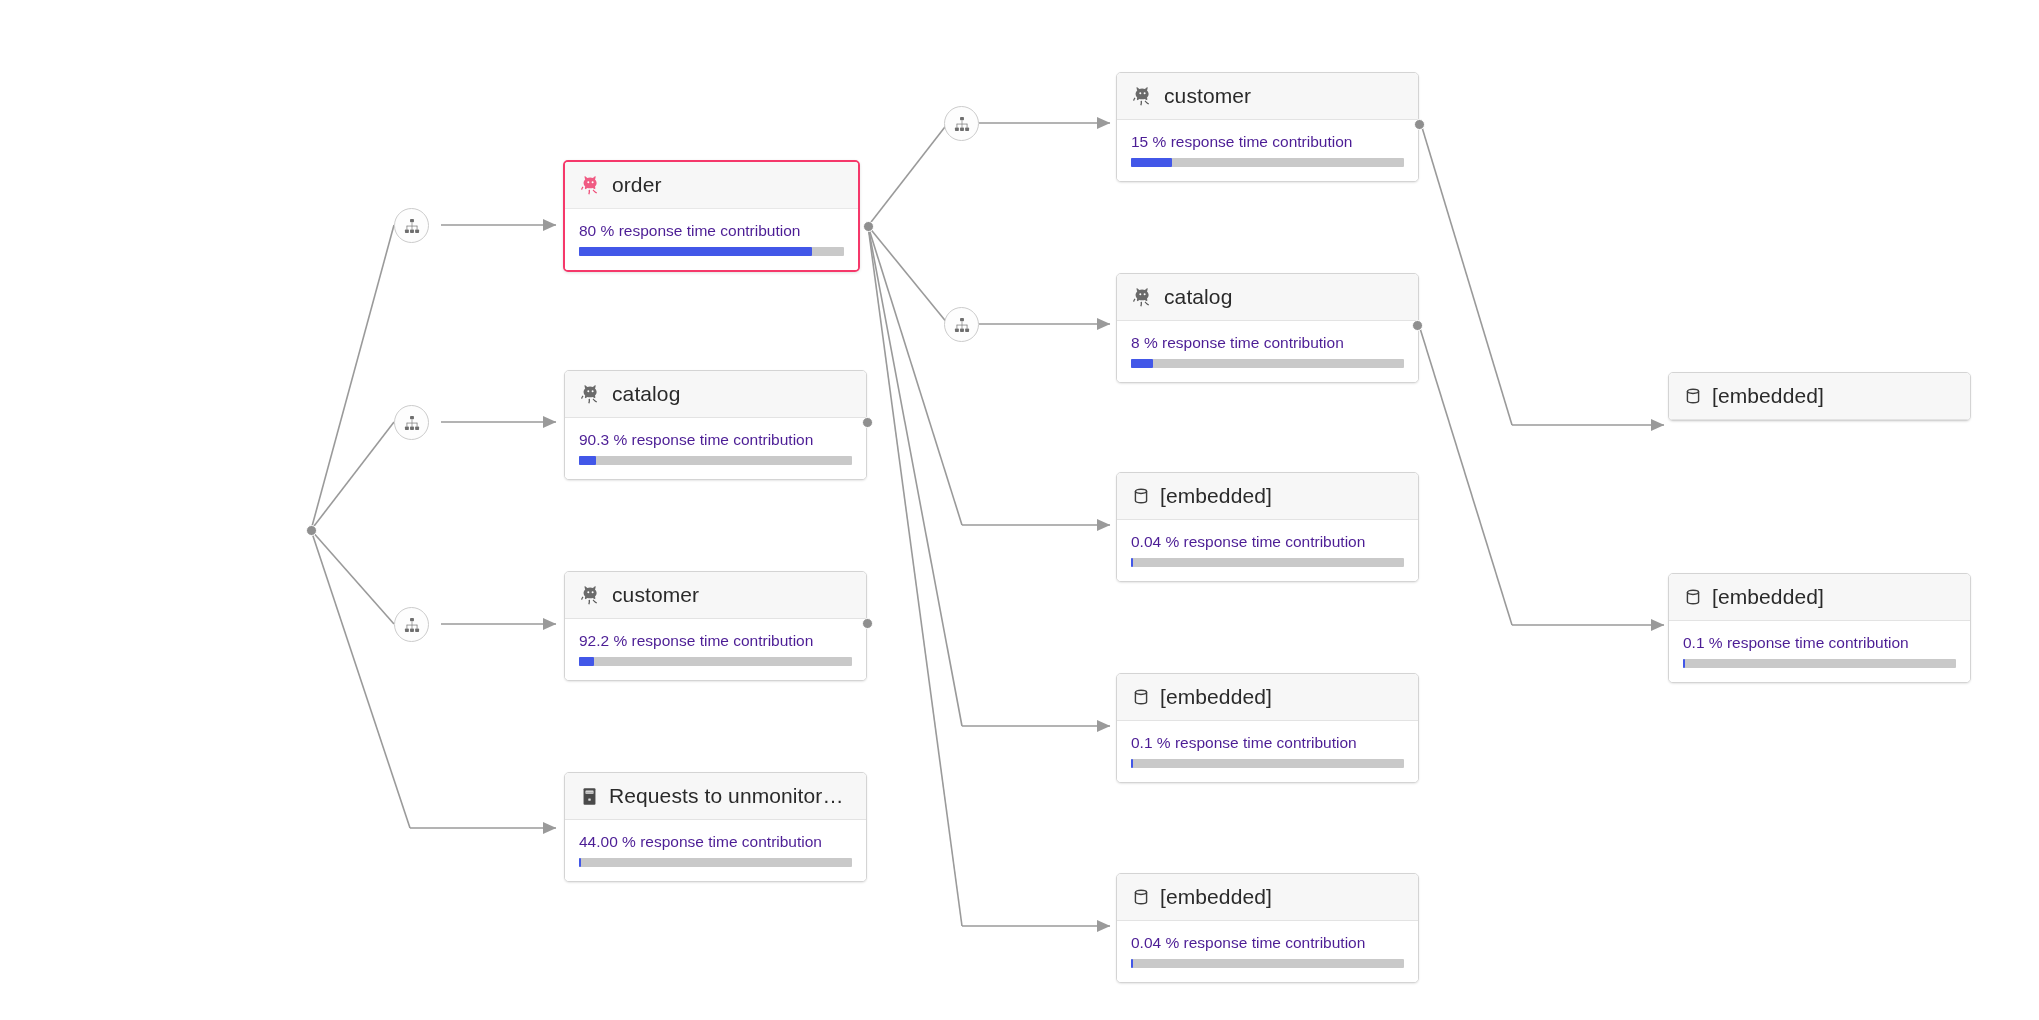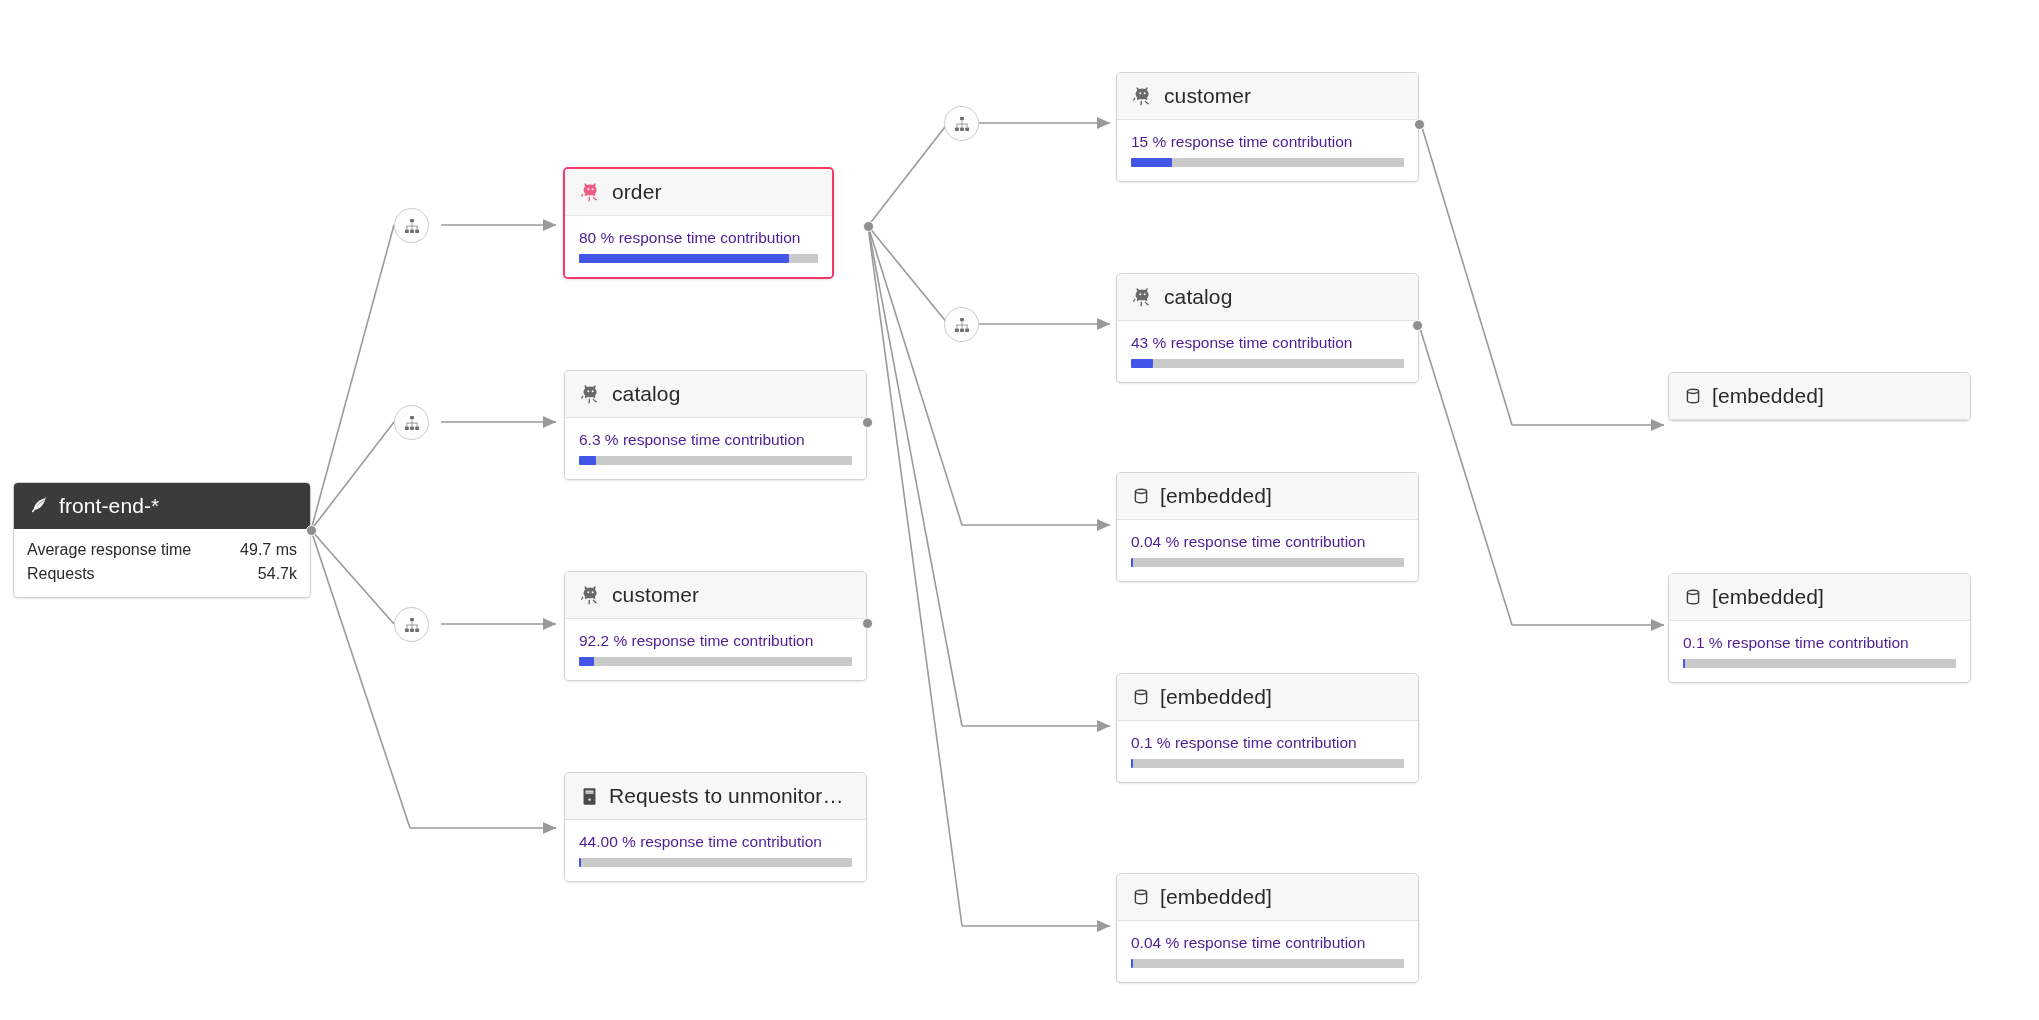"order" div.node { top: 167px -> 160px; width: 271px -> 297px }
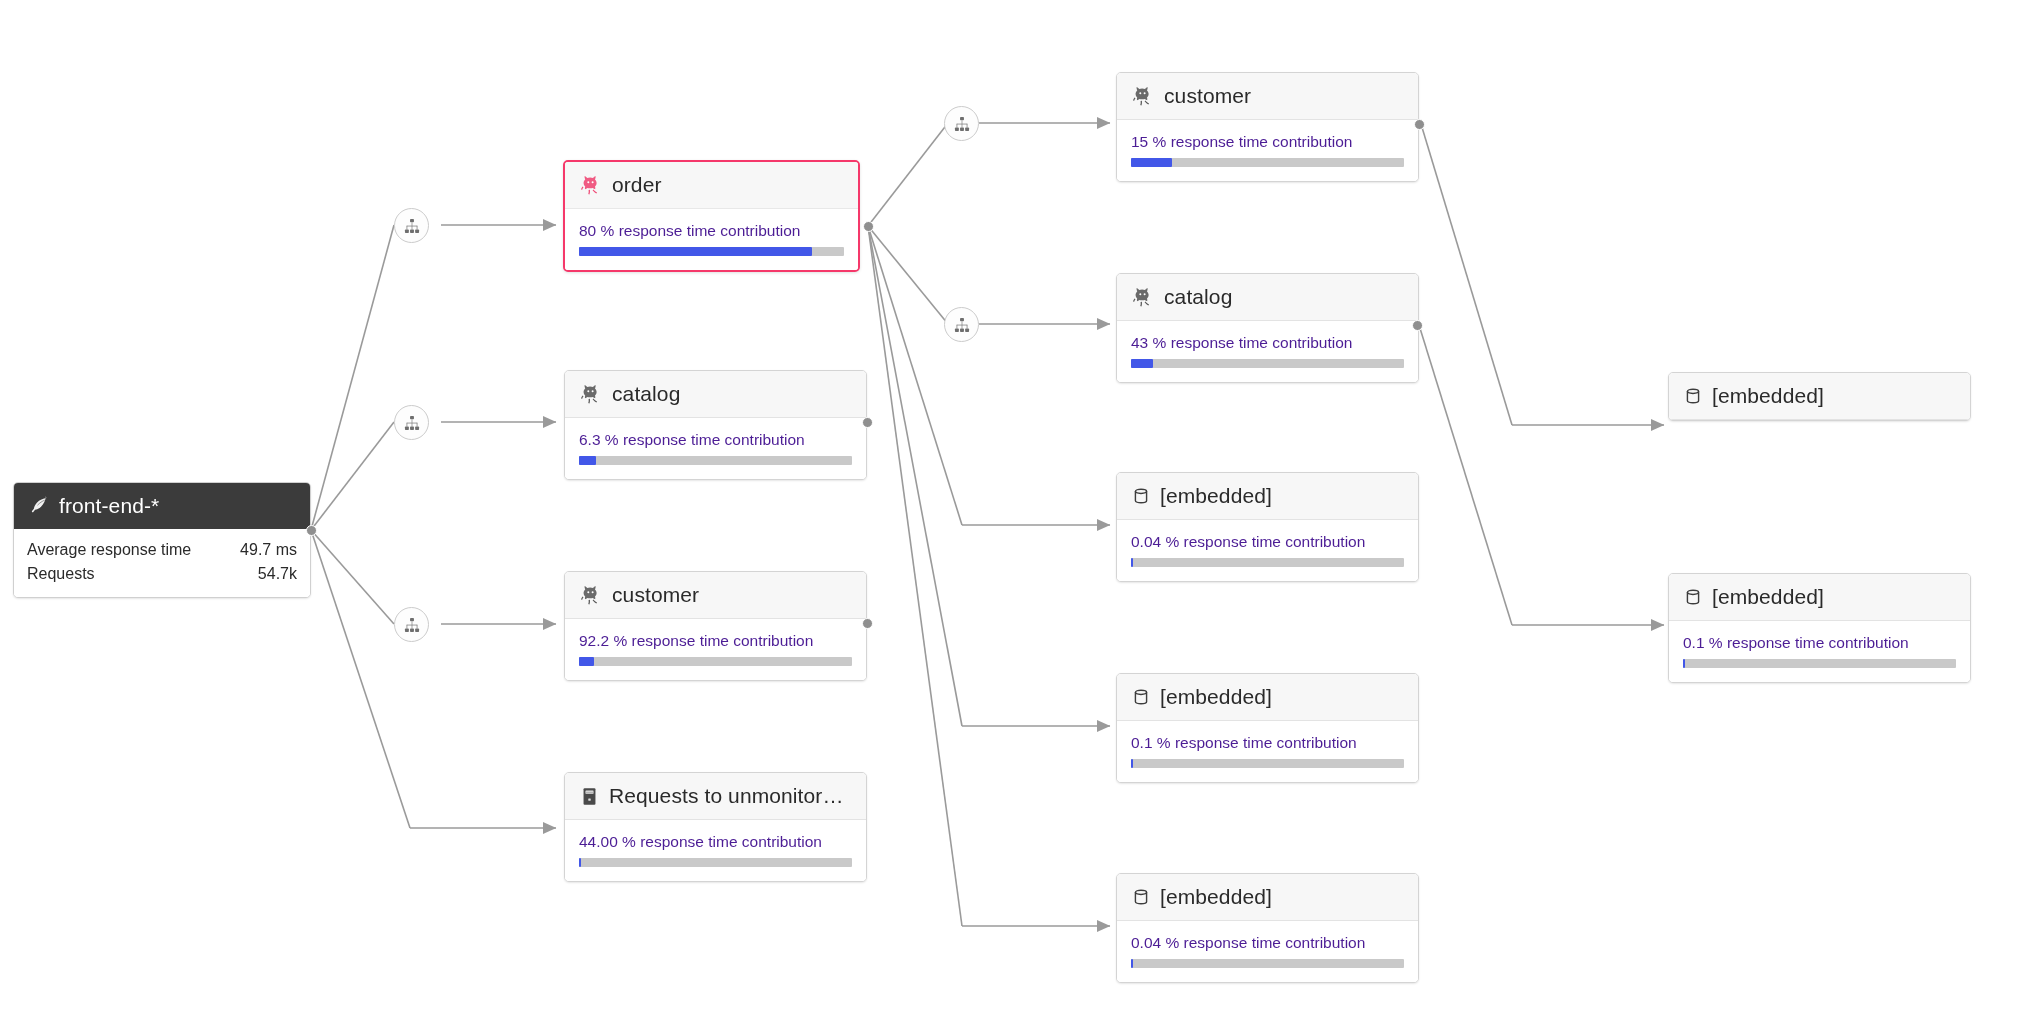"43 % response time contribution" div.metric { text: 43 -> 8 }
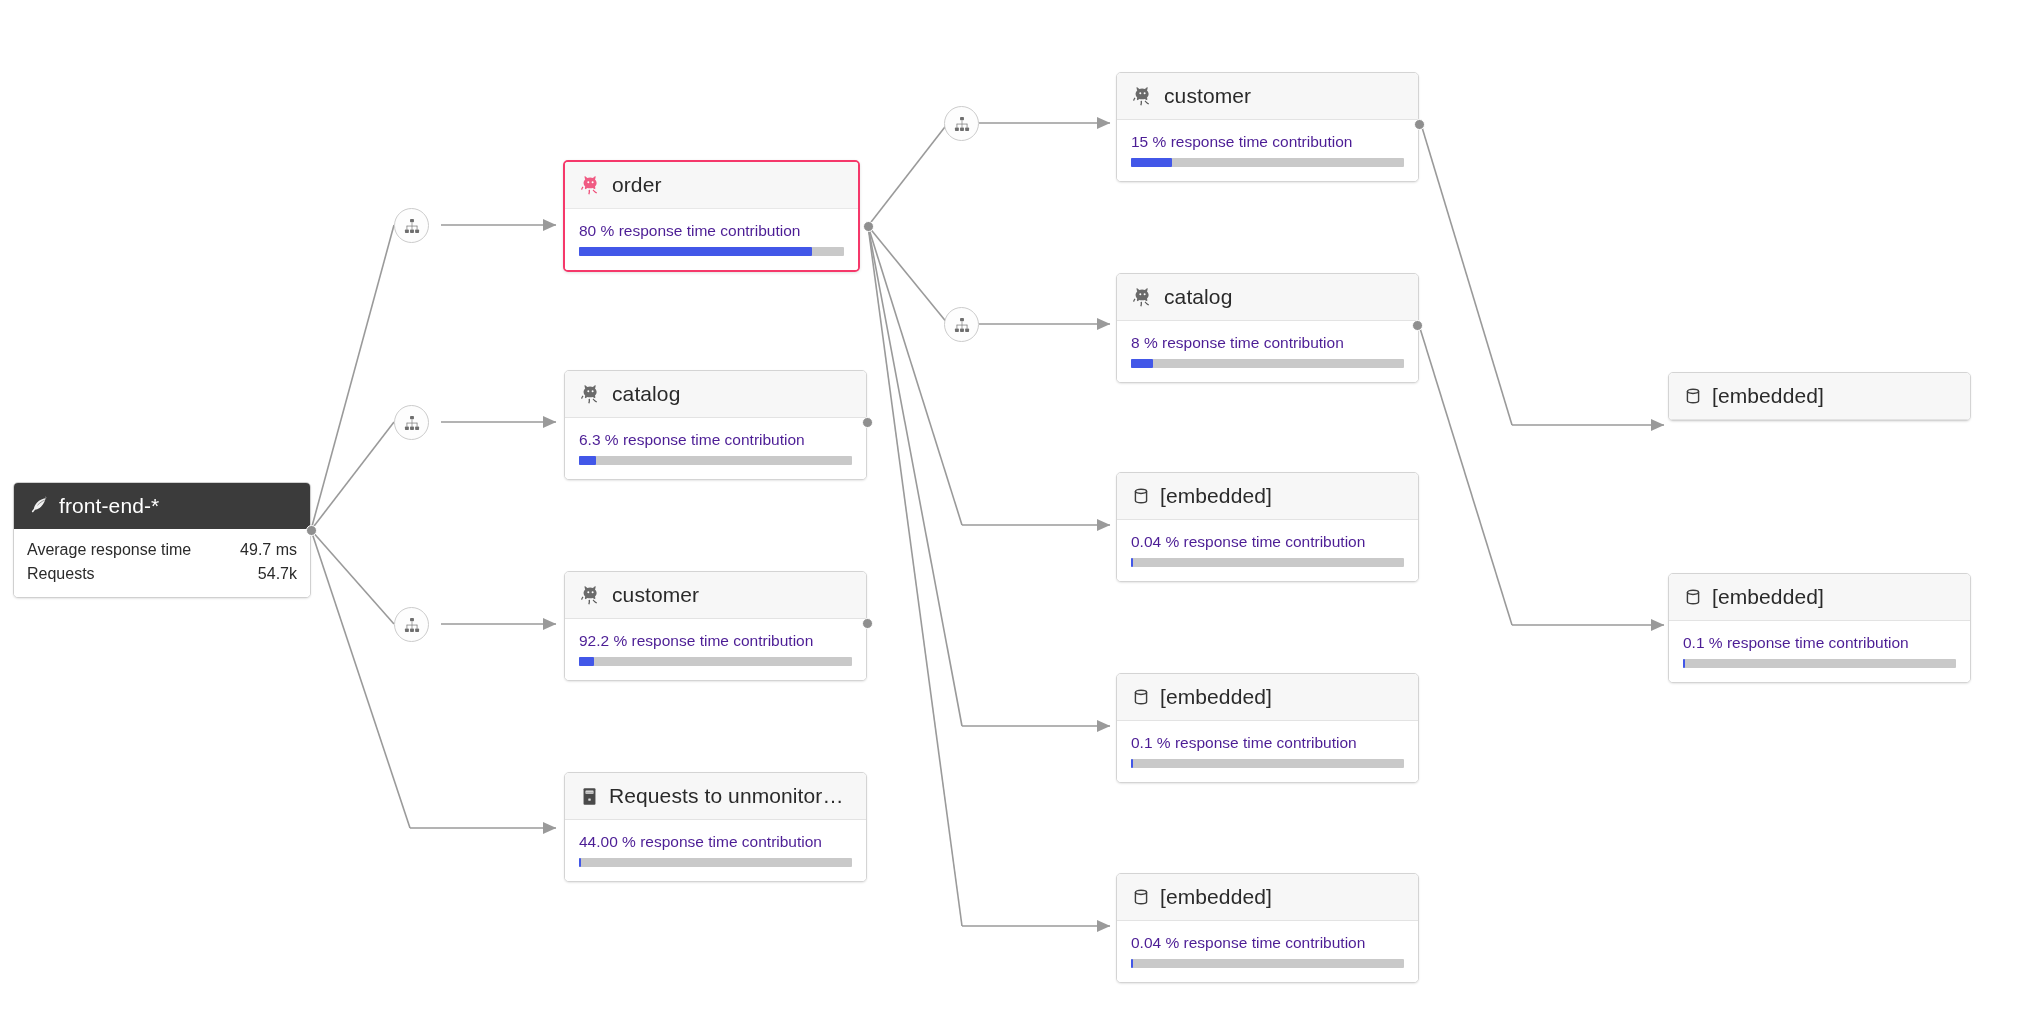"6.3 % response time contribution" div.metric { text: 6.3 -> 90.3 }
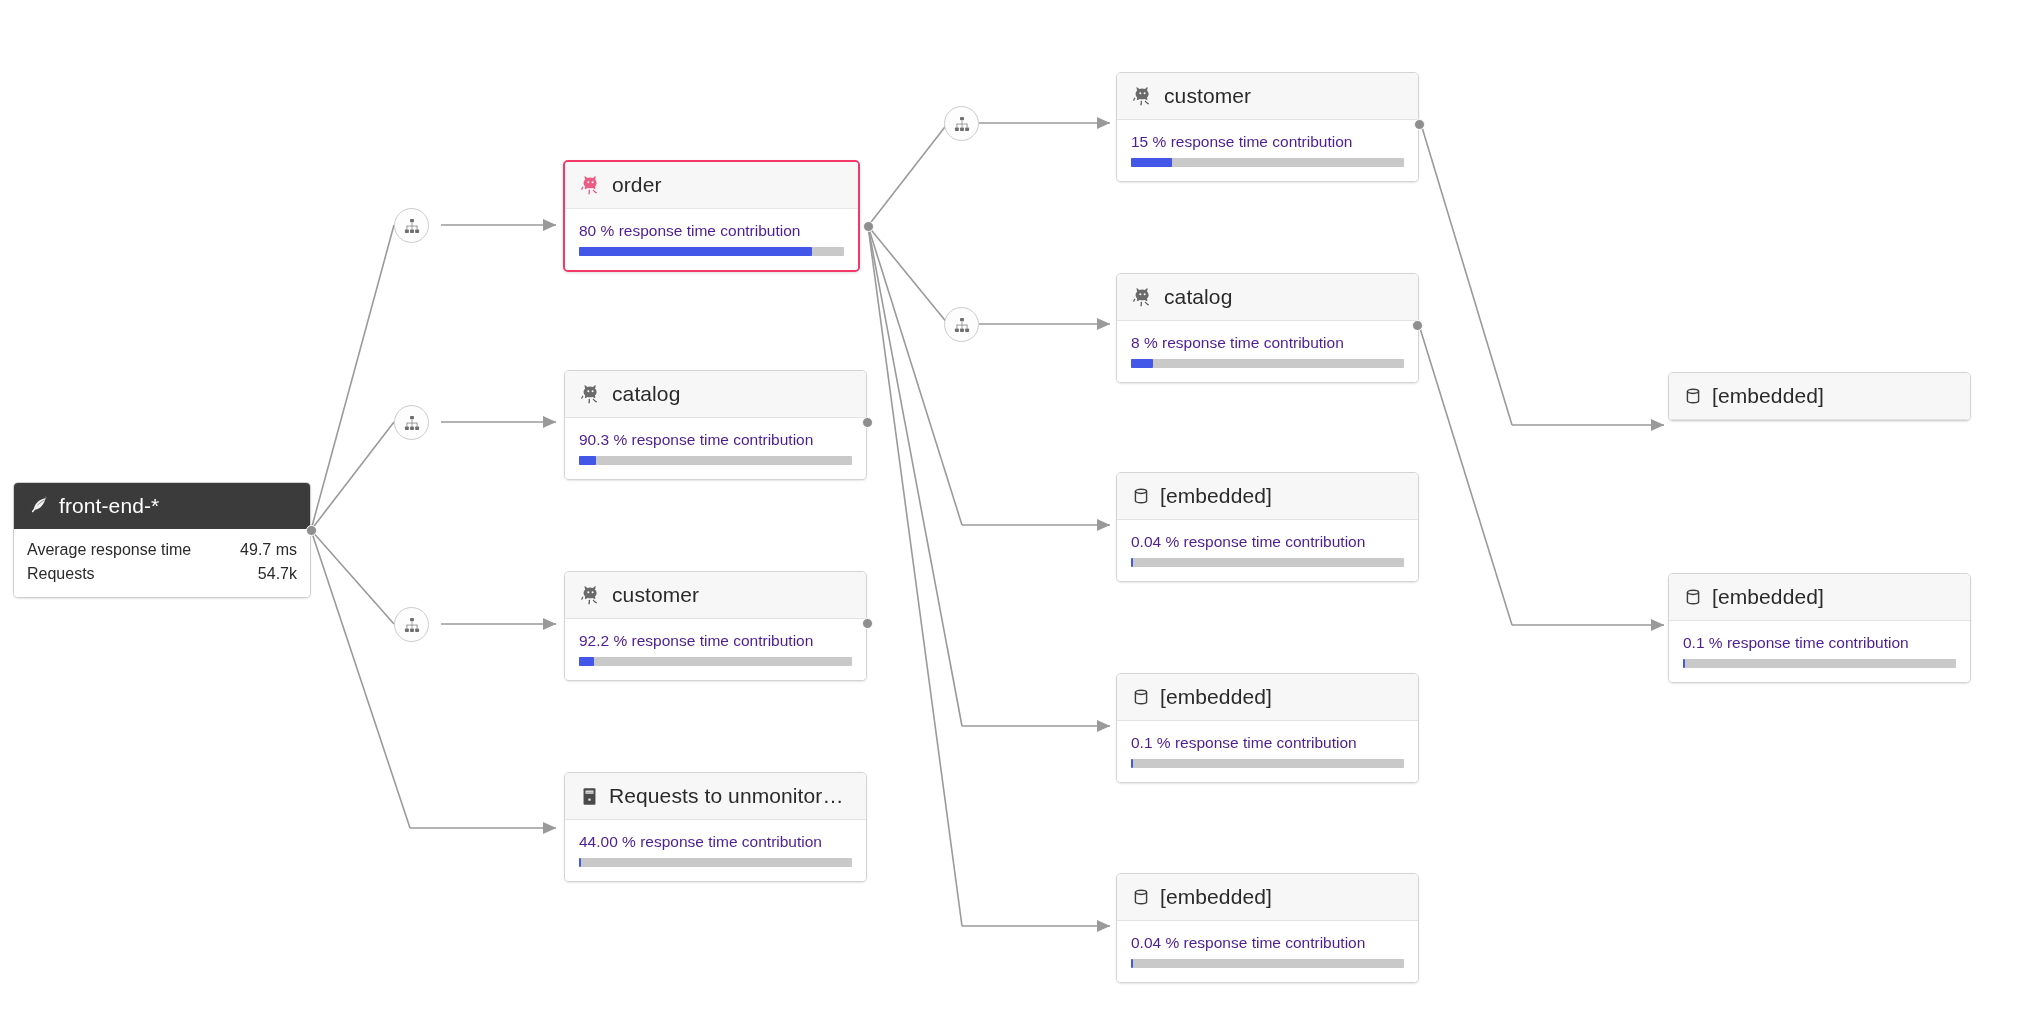"front-end-*" div.node { html: <div> <div> <span> <svg> <path></path> <path></path> </svg> </span> <span>front-end-*</span> </div> <div> <div> <span>Average response time</span> <span>49.7 ms</span> </div> <div> <span>Requests</span> <span>54.7k</span> </div> </div> </div> -> none }
